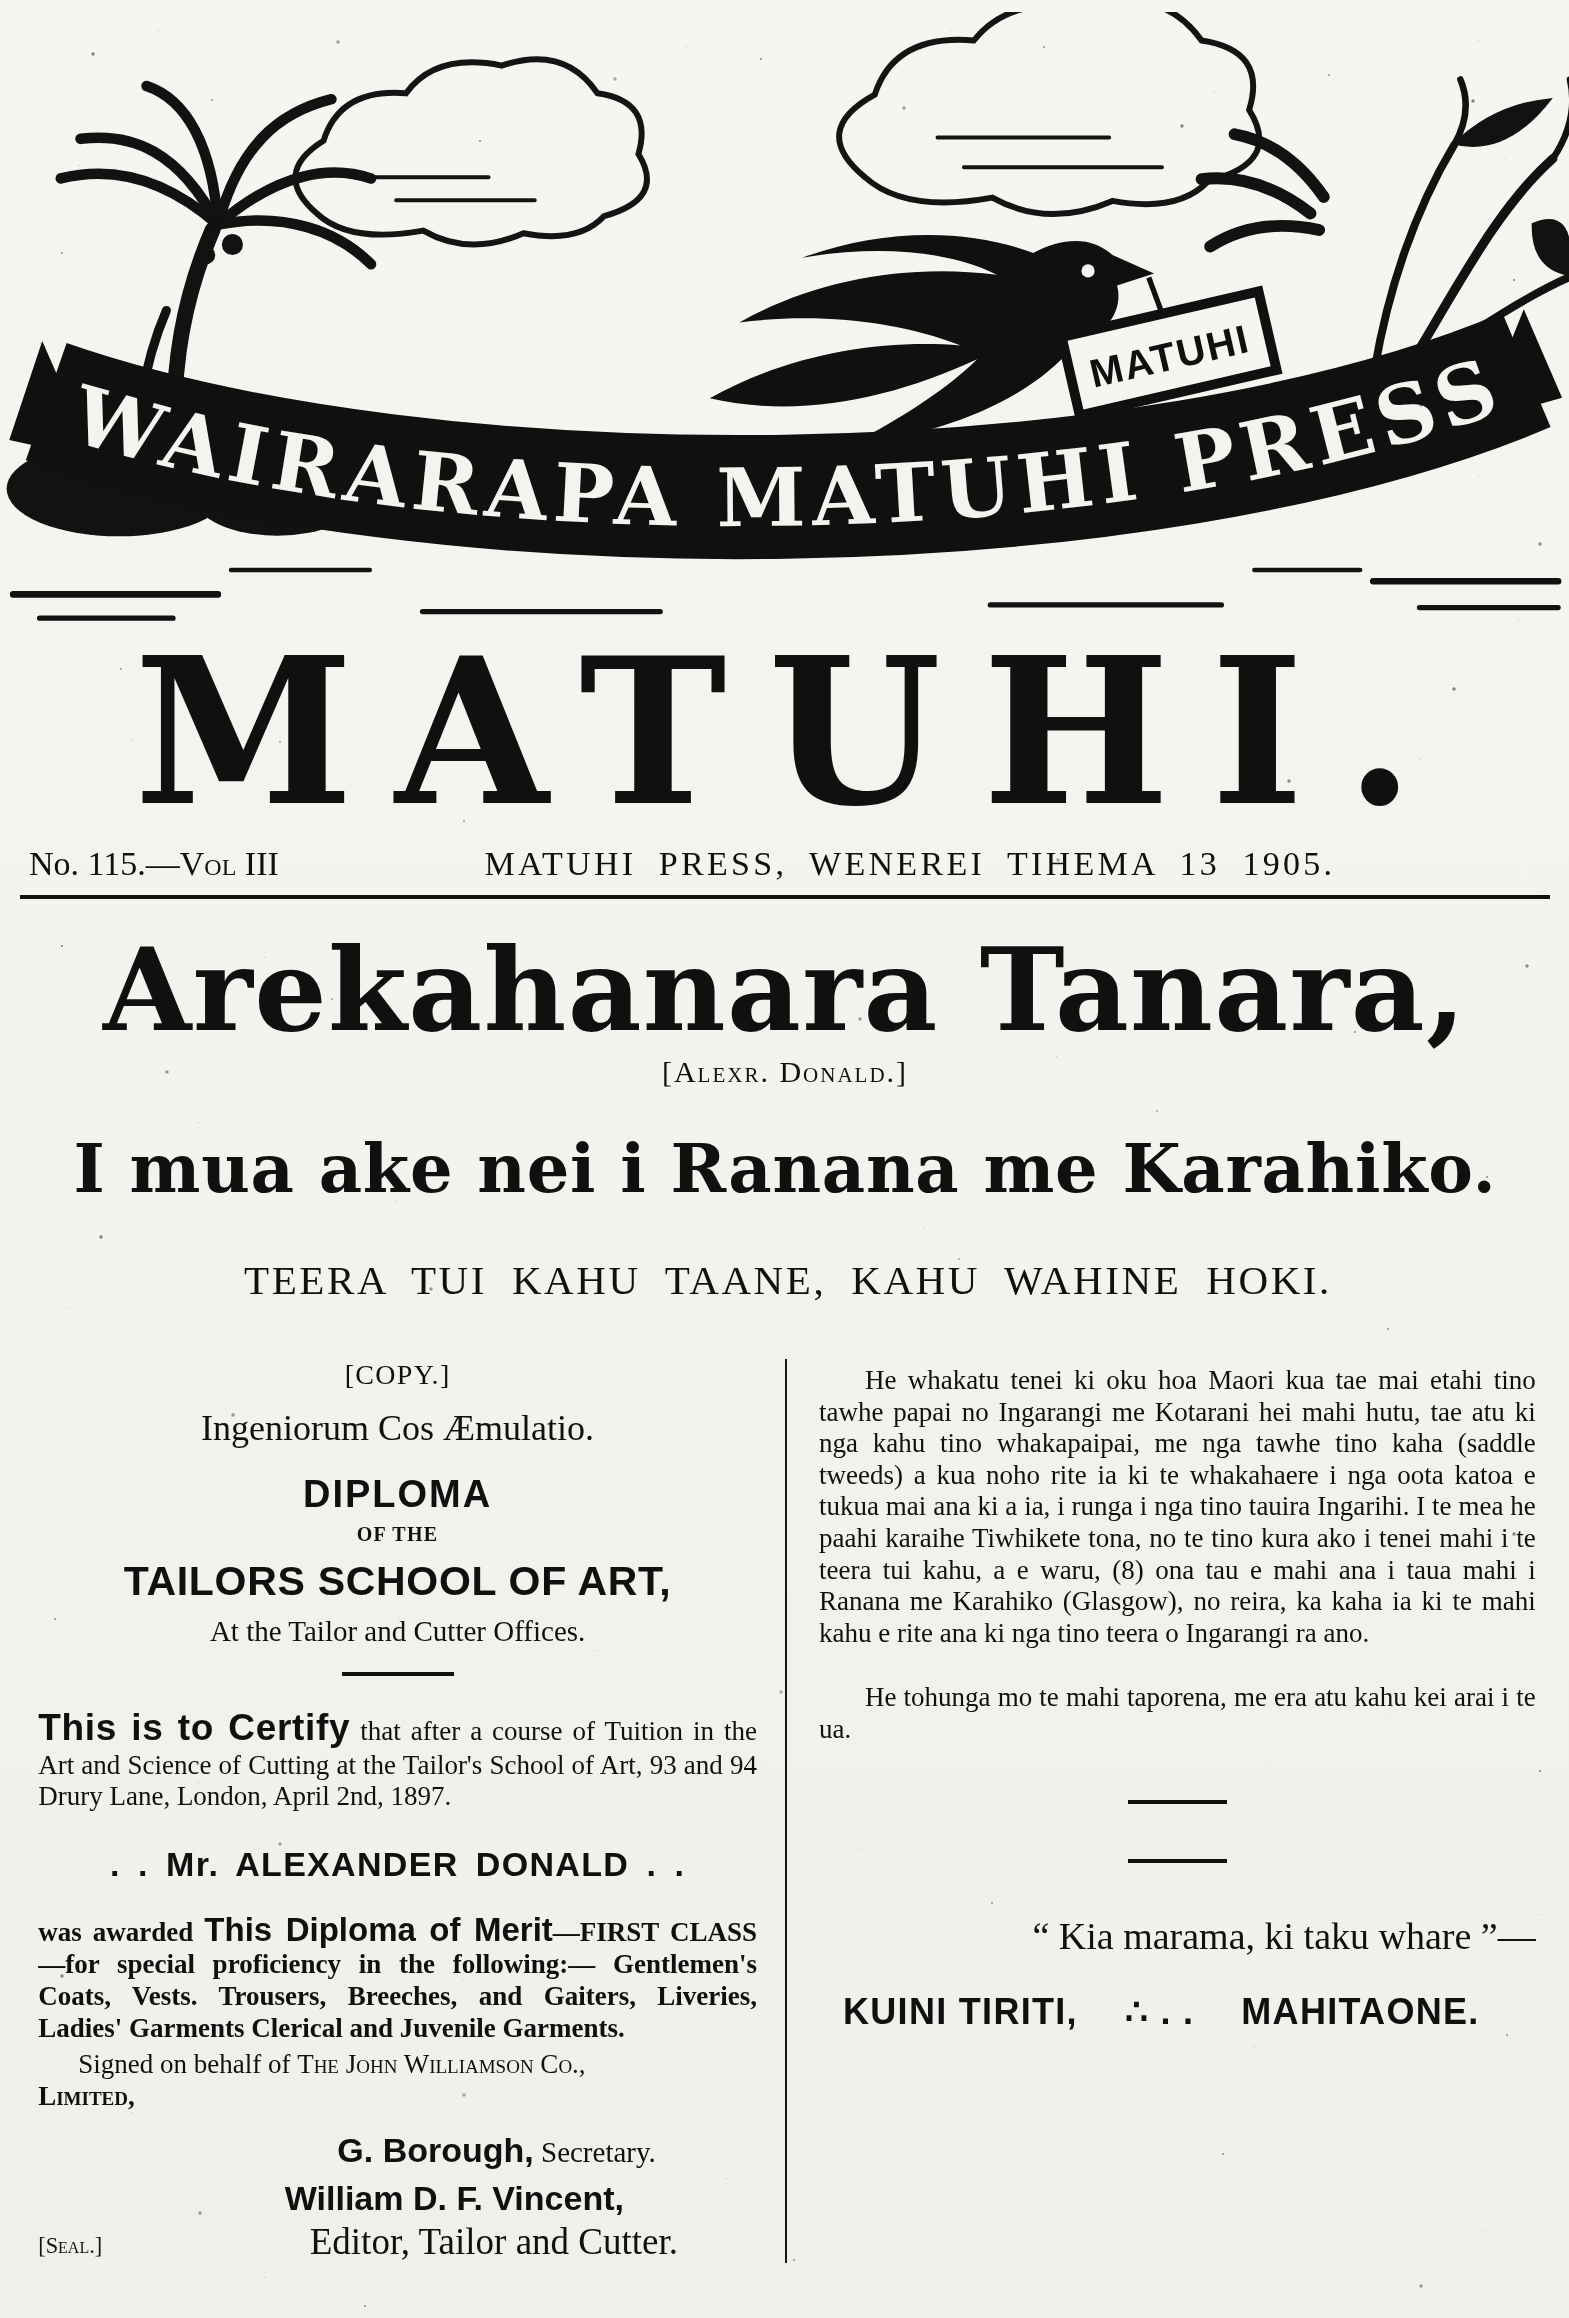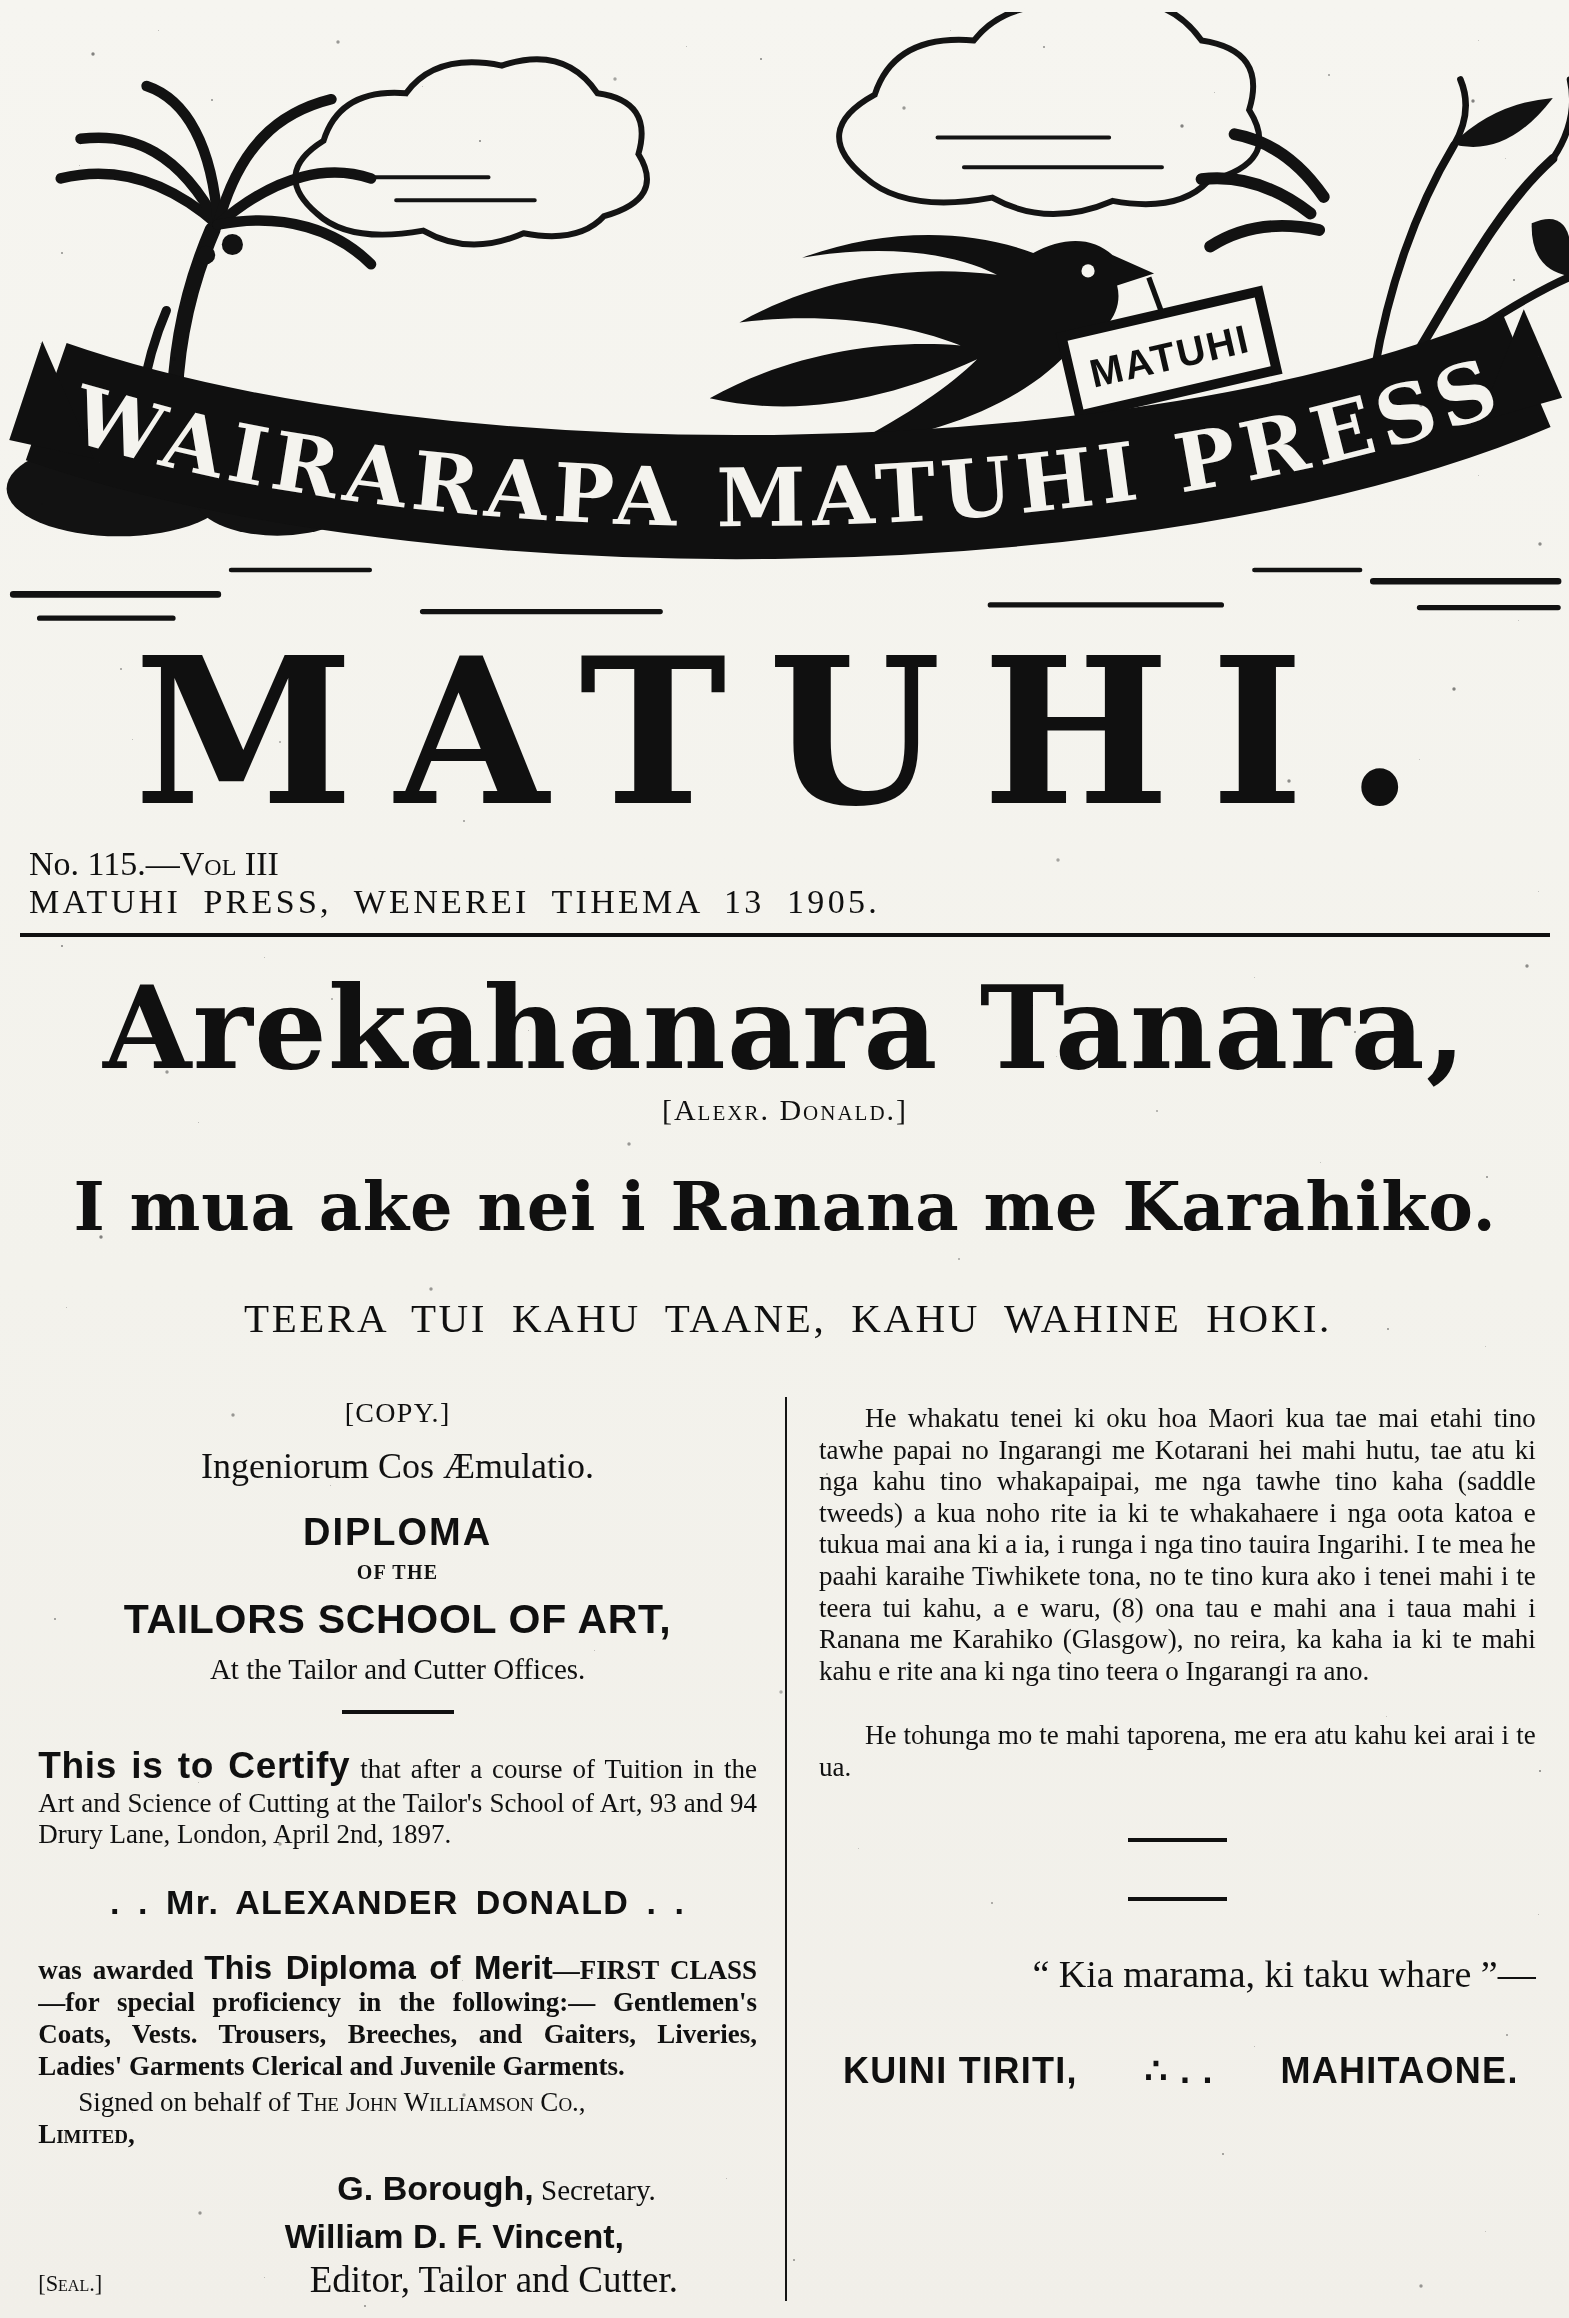"No. 115.—Vol III" .dateline { align-items: flex-start -> center; flex-direction: column -> none }
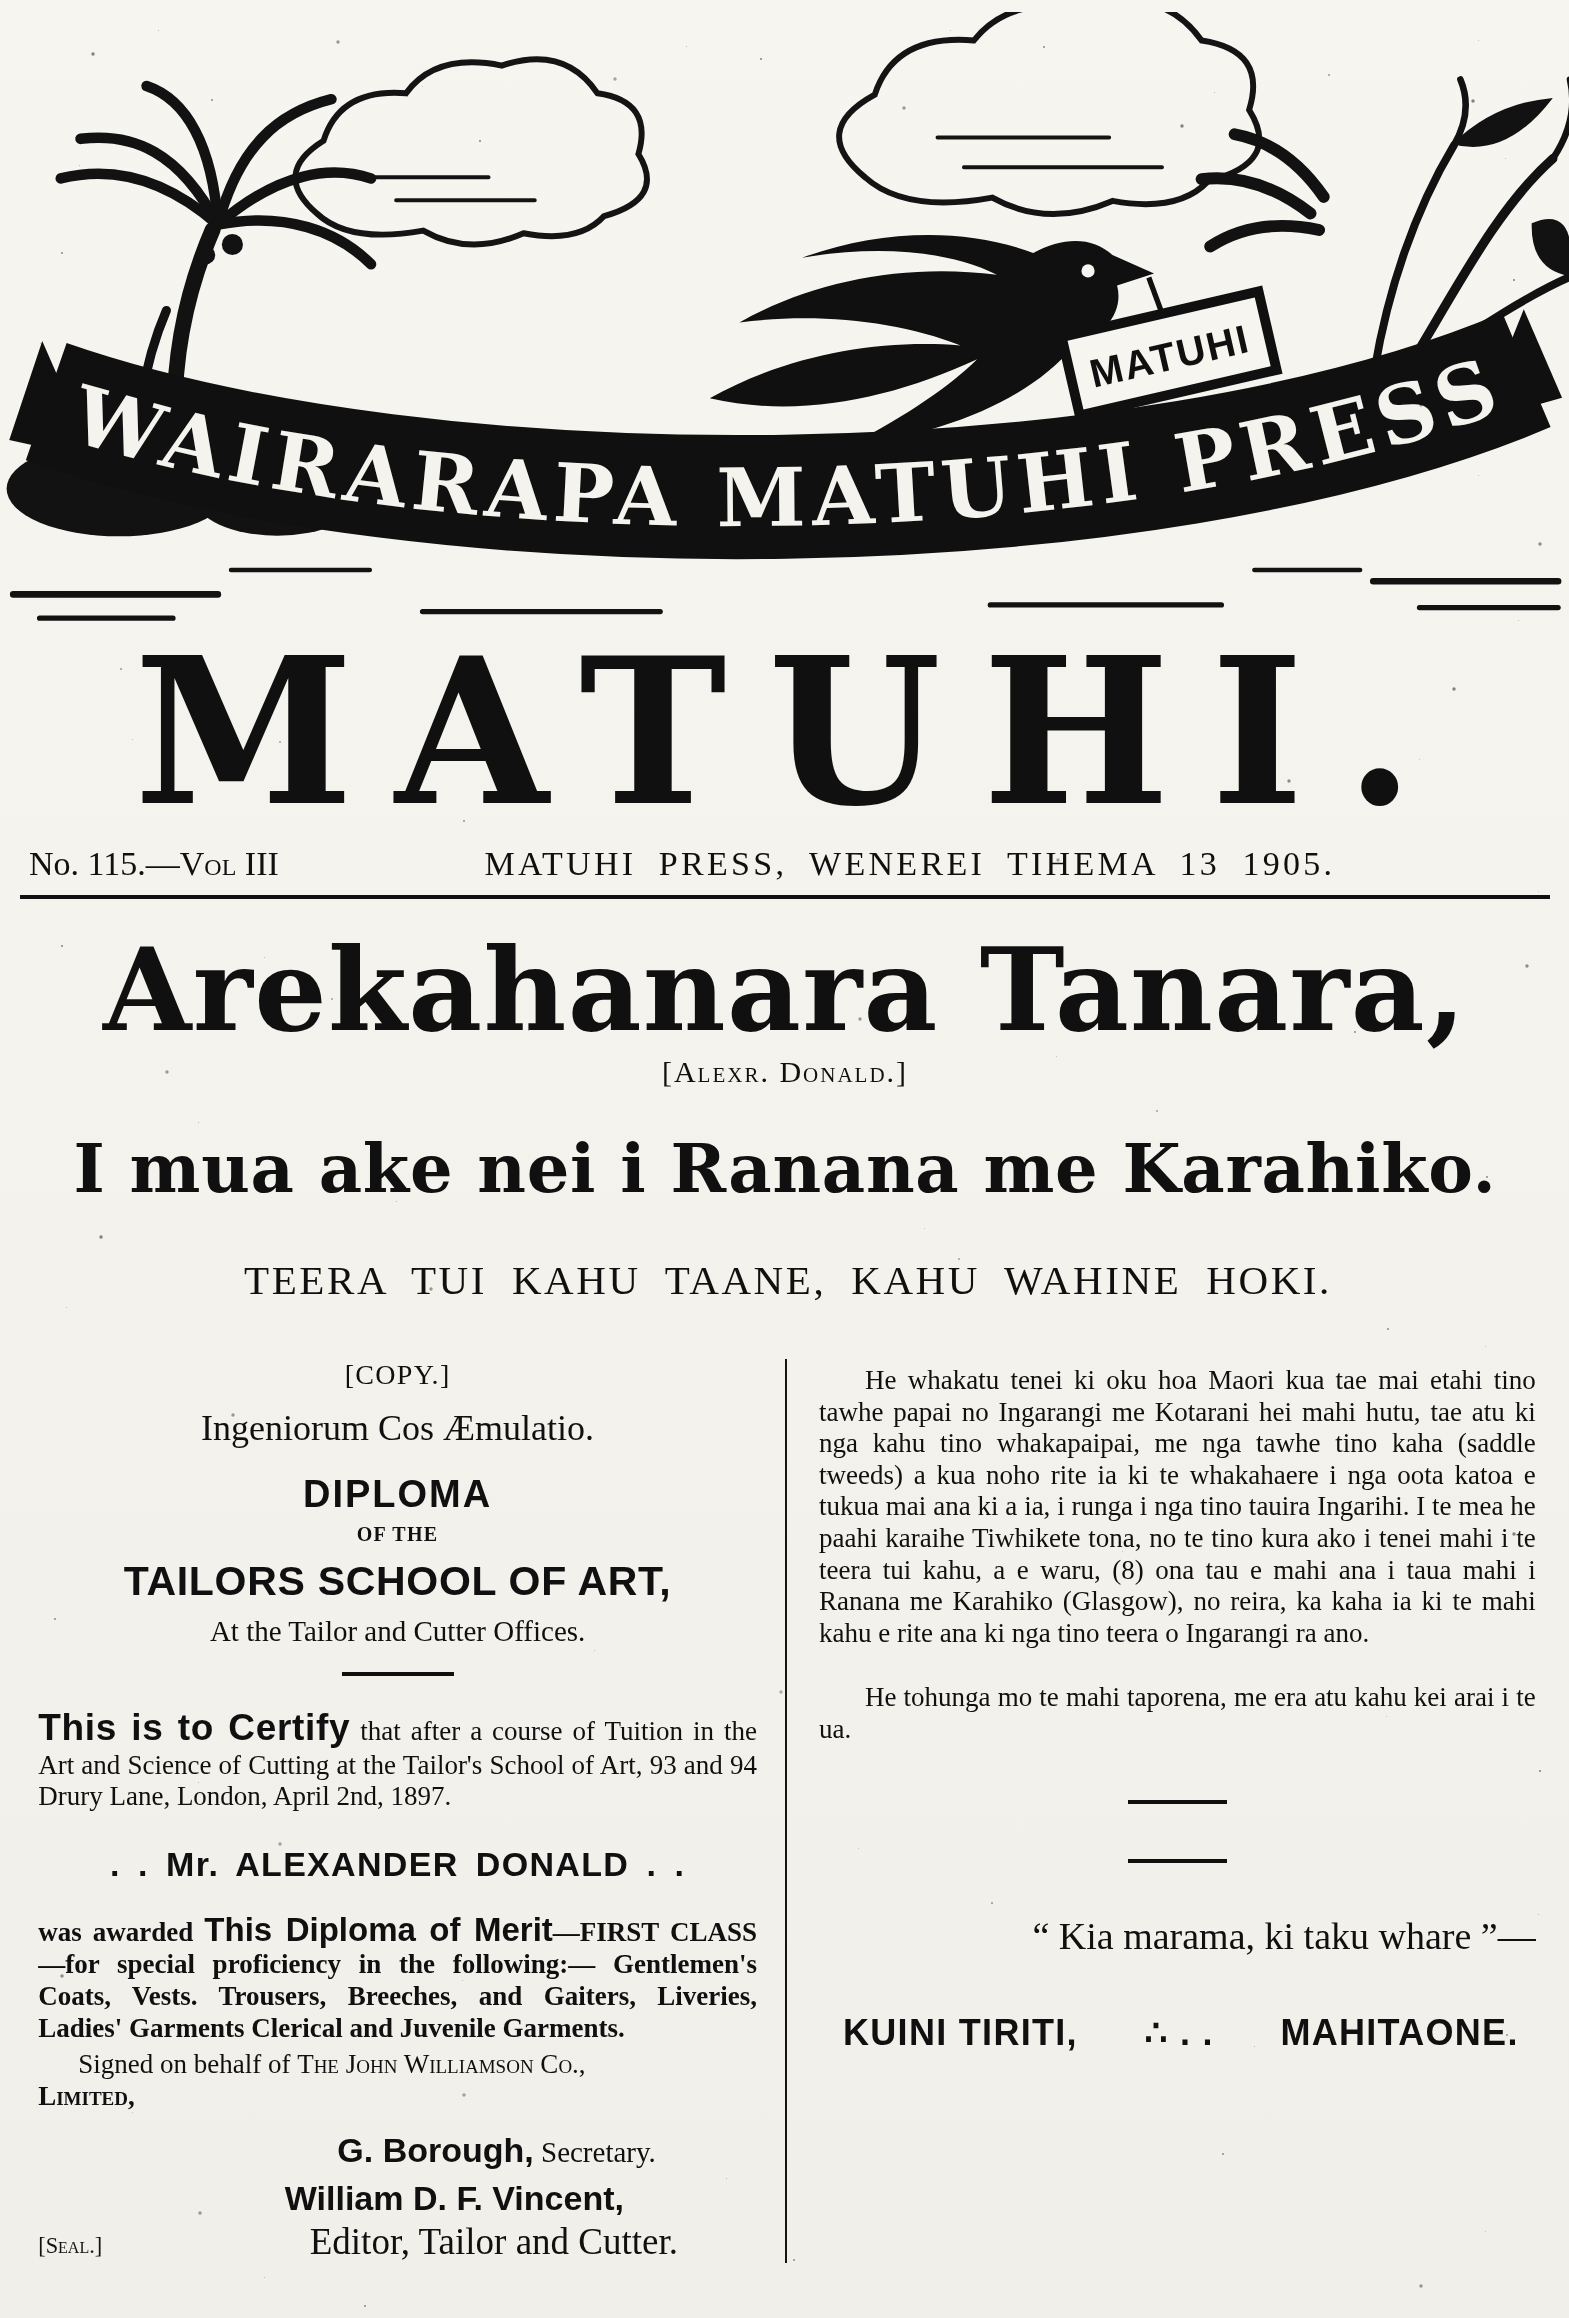"KUINI TIRITI," .kuini-row { gap: none -> 47px; justify-content: space-between -> flex-start; margin-top: 53px -> 32px }
